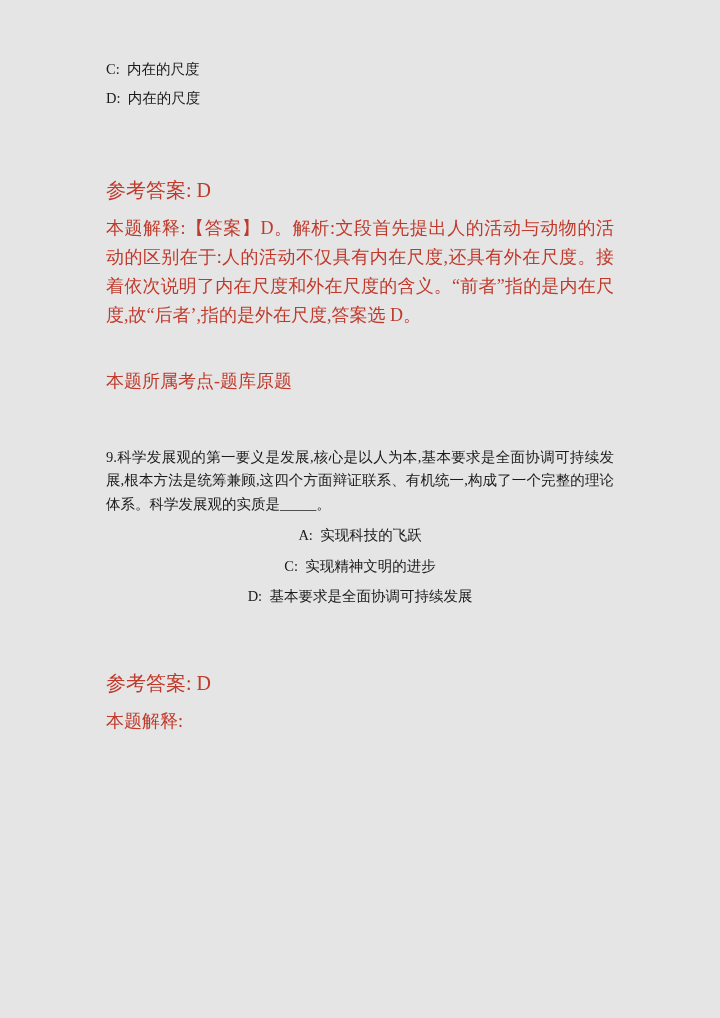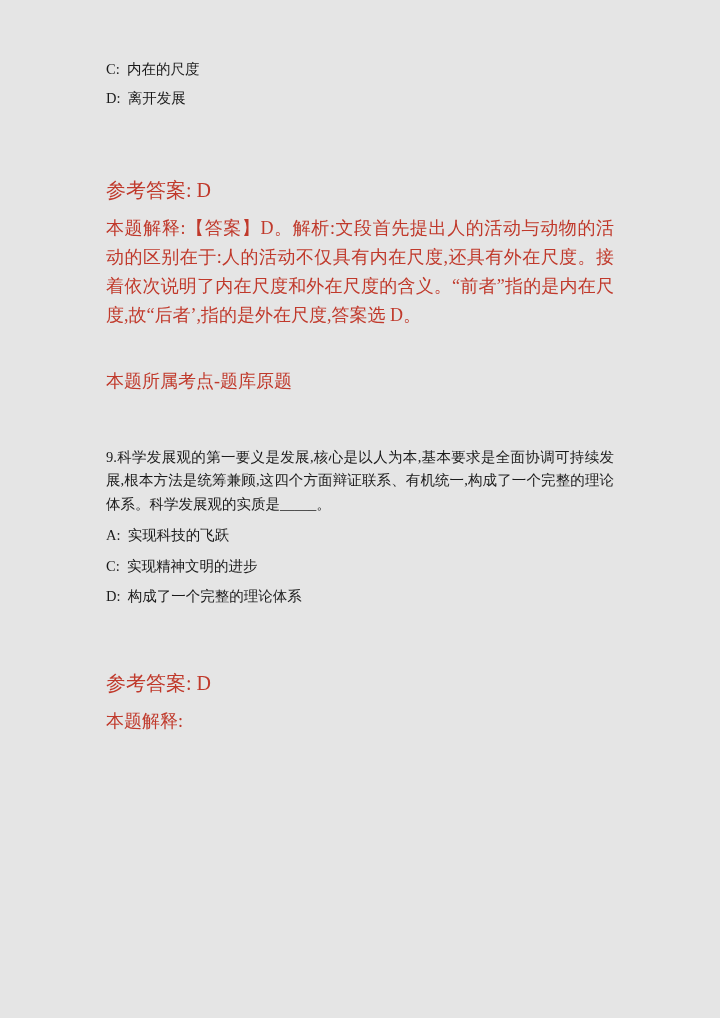"D: 离开发展" div.opt { text: 离开发展 -> 内在的尺度 }
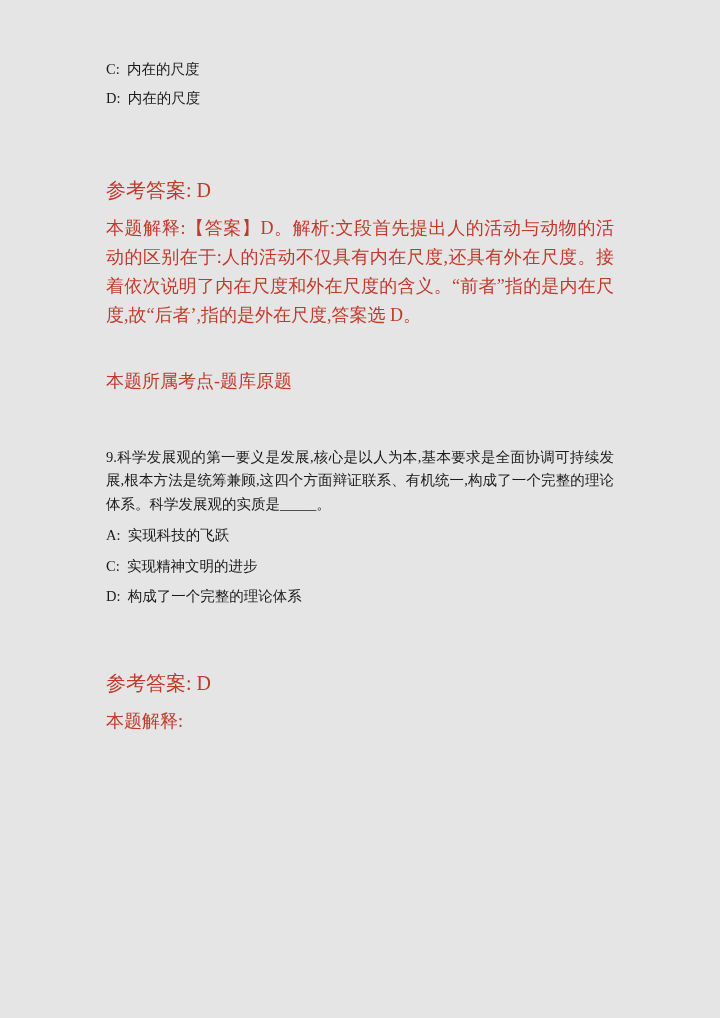"A: 实现科技的飞跃" .options-group { text-align: none -> center }
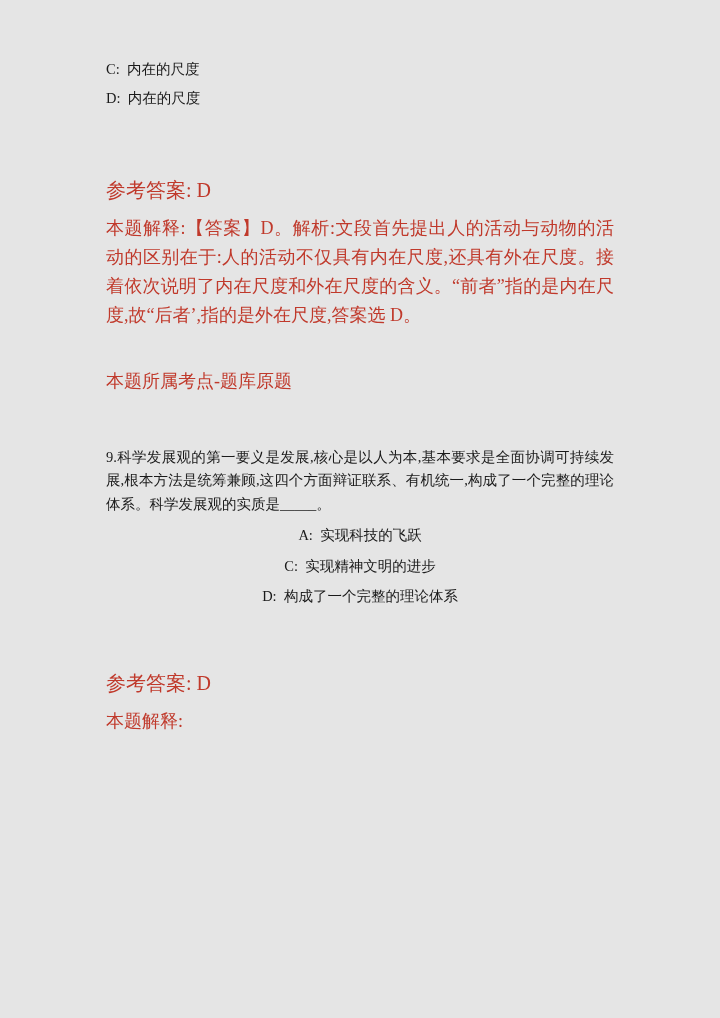"D: 构成了一个完整的理论体系" div.opt-row { text: 构成了一个完整的理论体系 -> 基本要求是全面协调可持续发展 }
